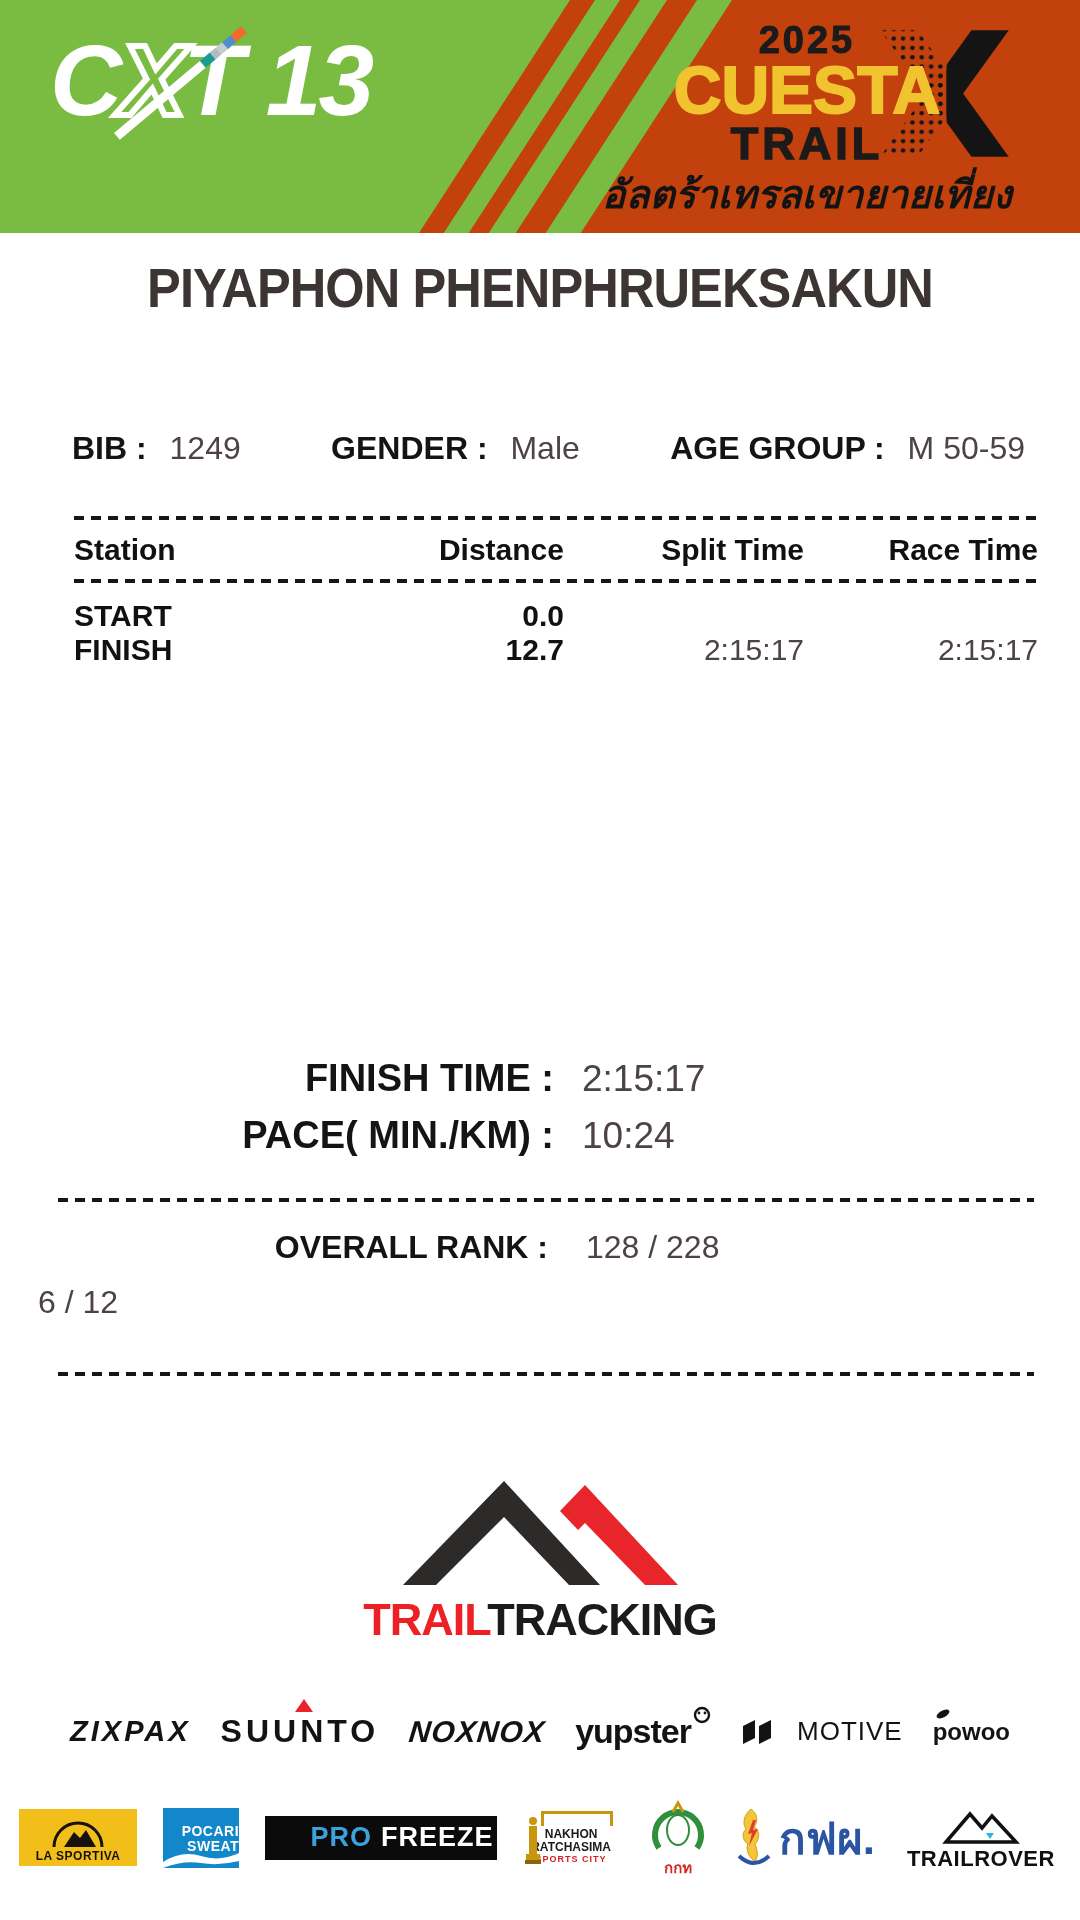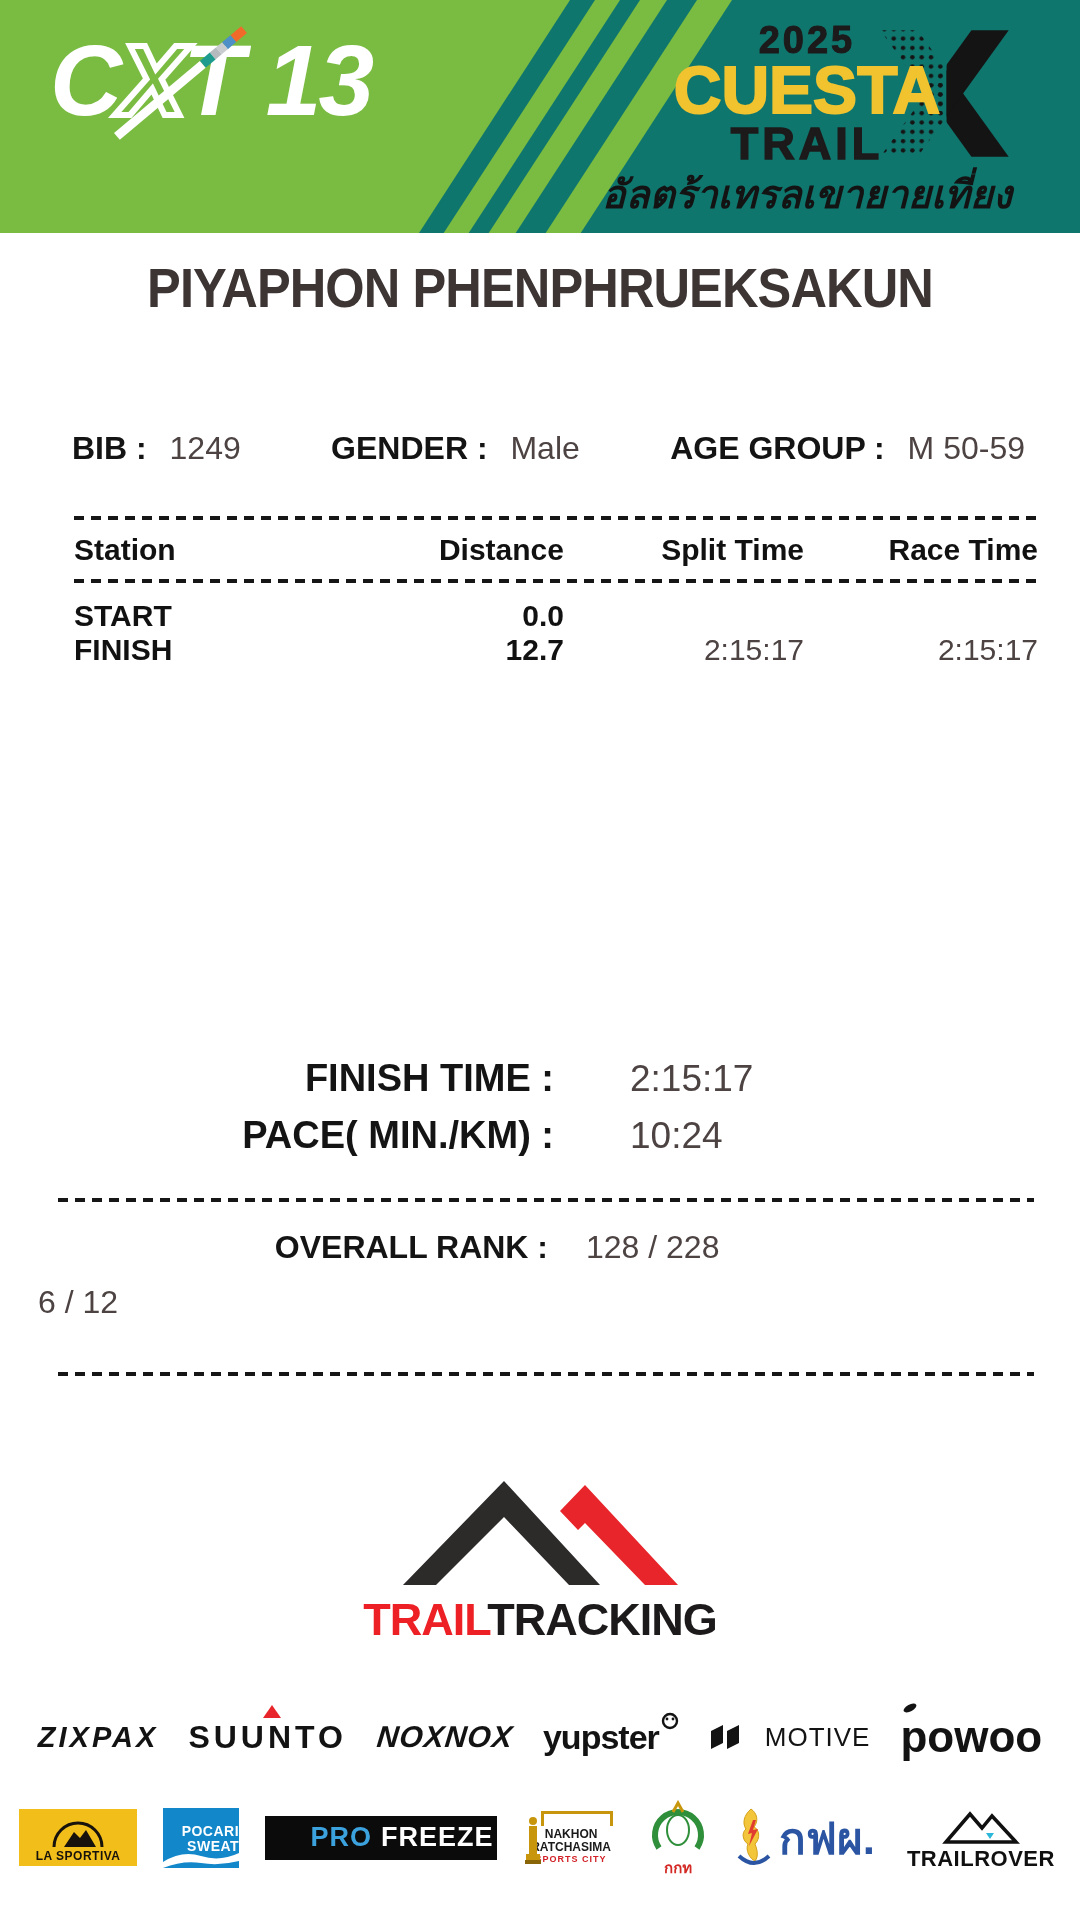"CXT 13" .banner { background: #0f766e -> #c2410c }
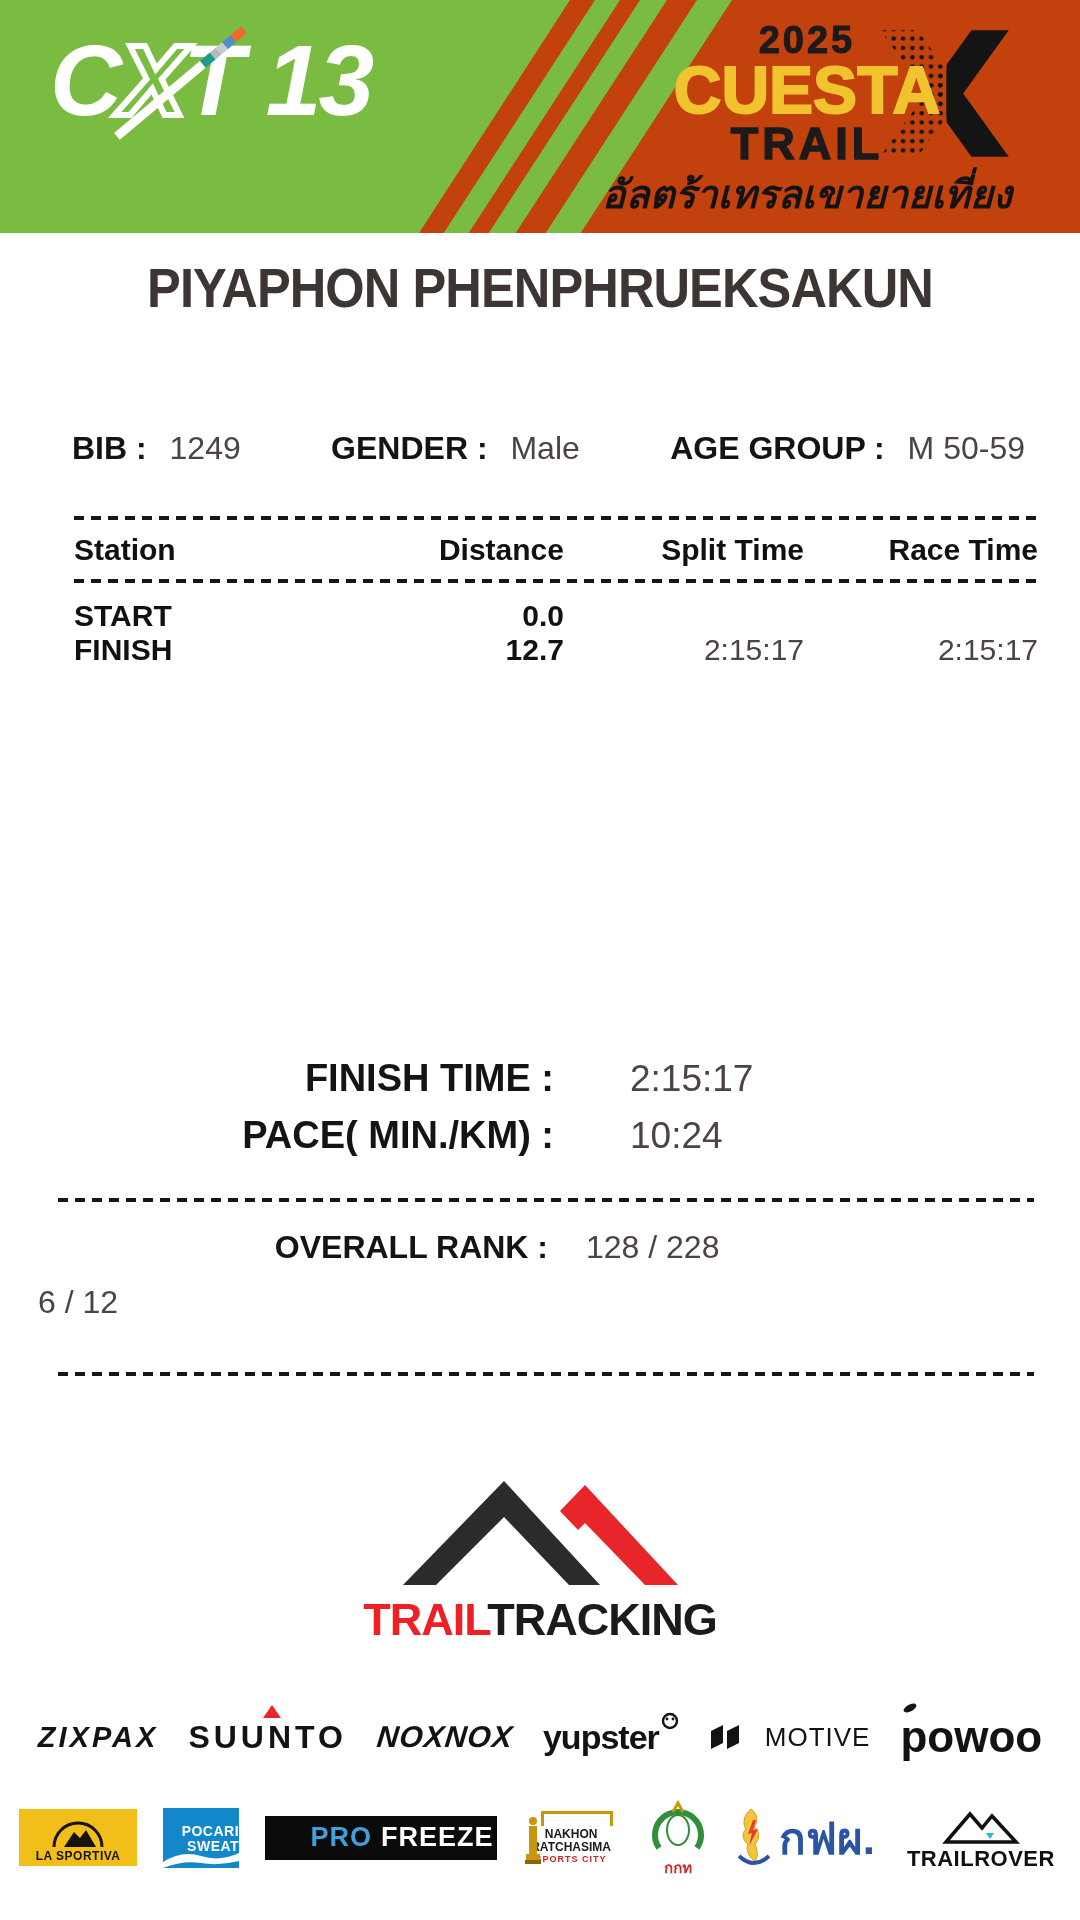"FINISH TIME :" .r-line { gap: 48px -> none }
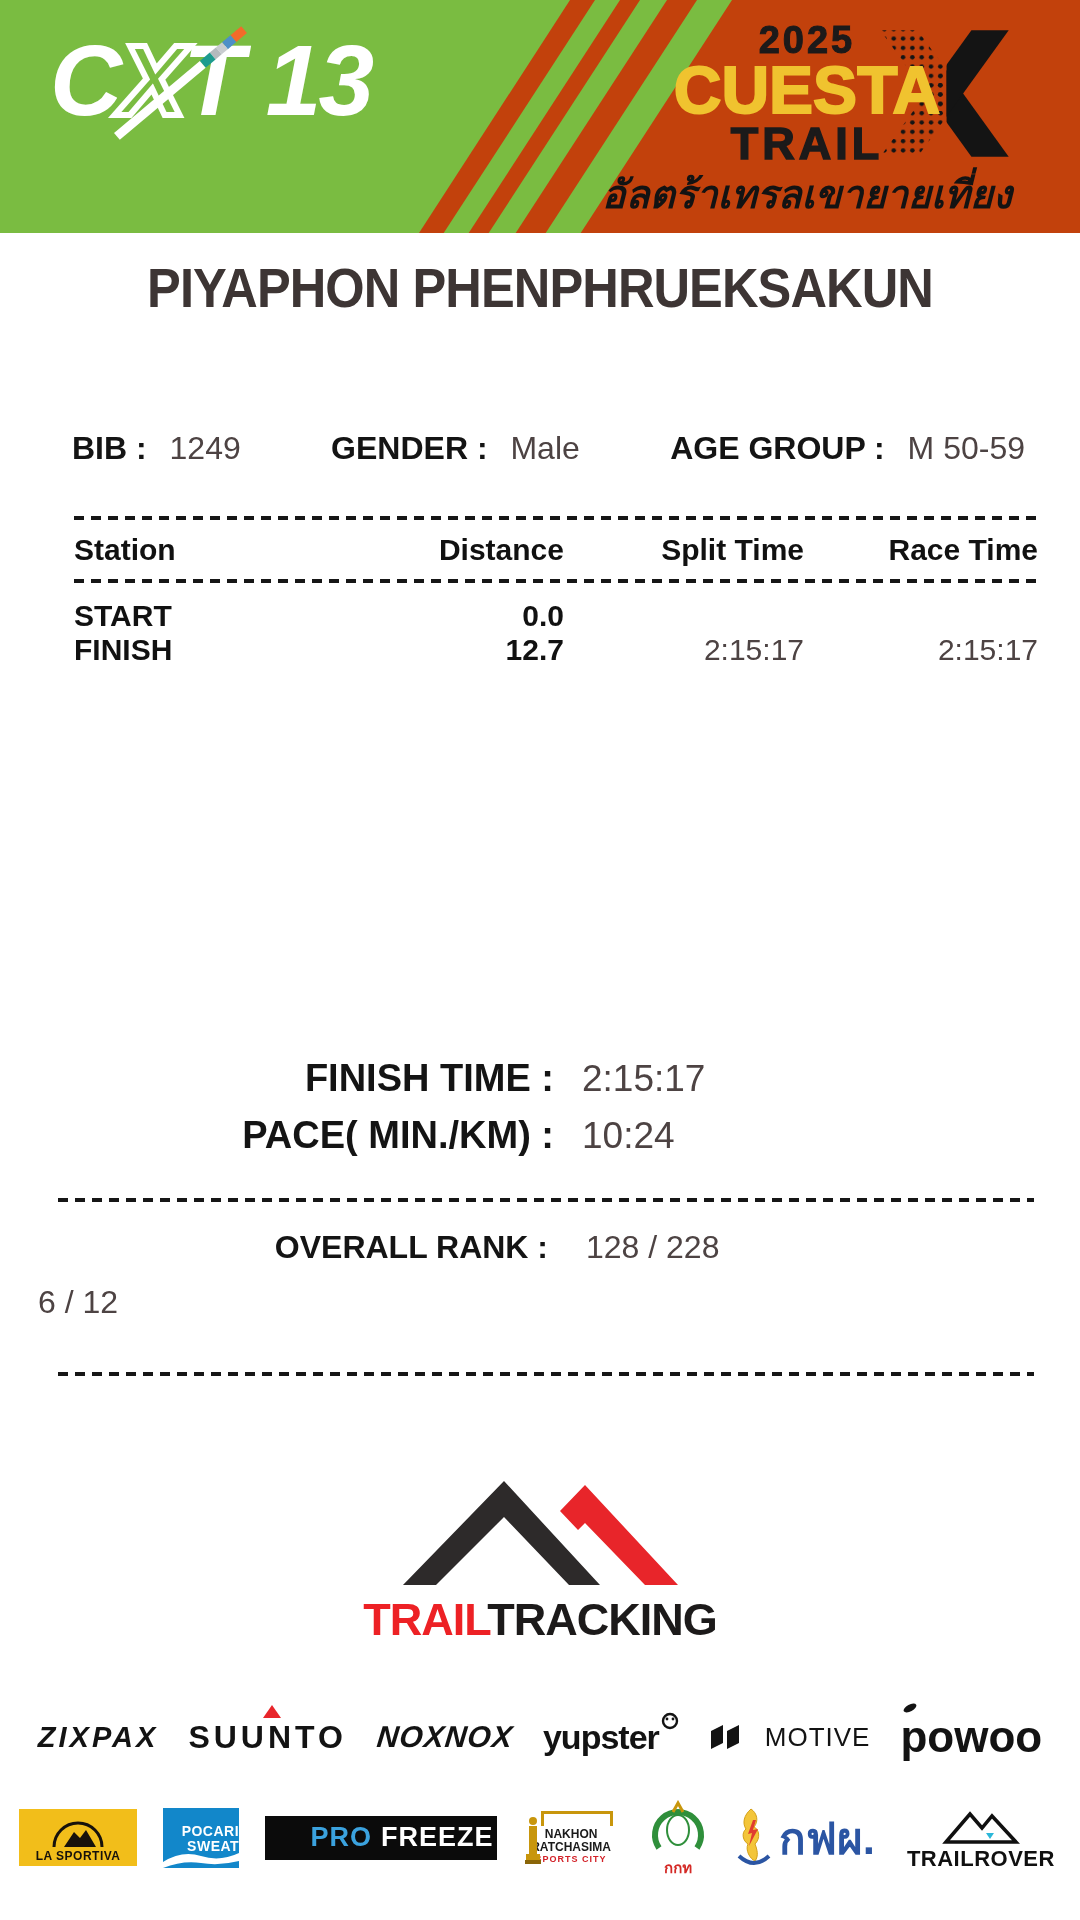"powoo" .sp-powoo { font-size: 44px -> 24px }
